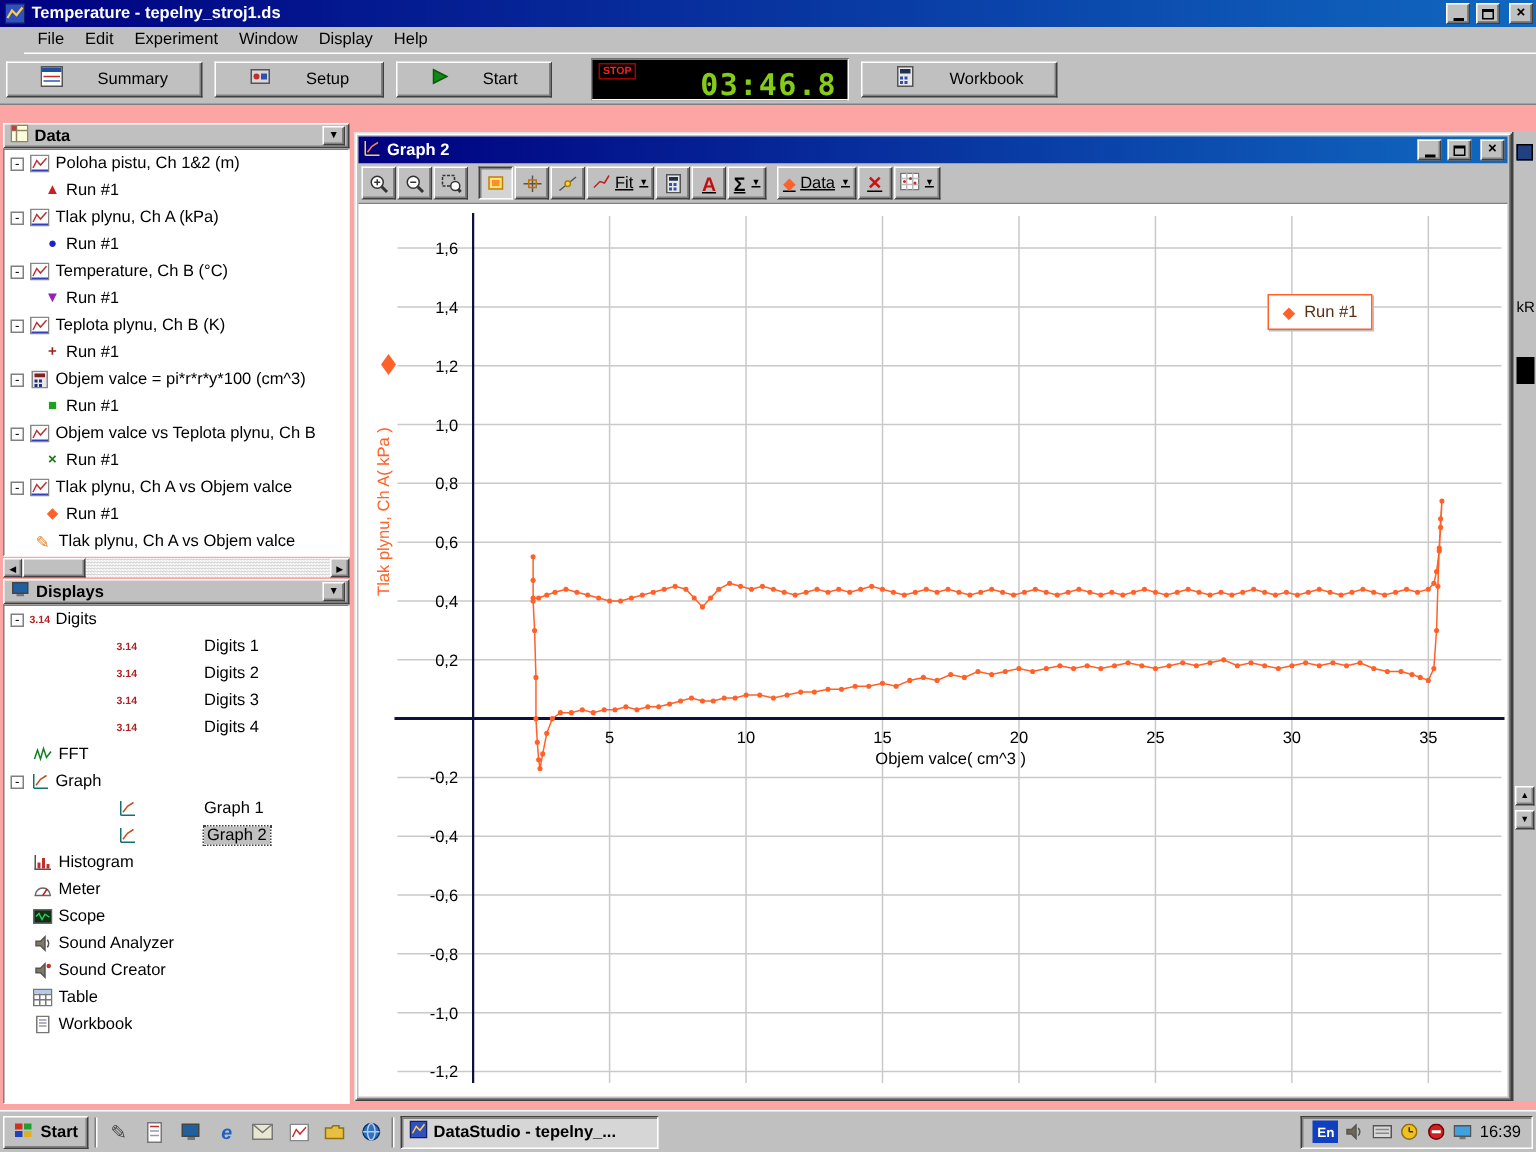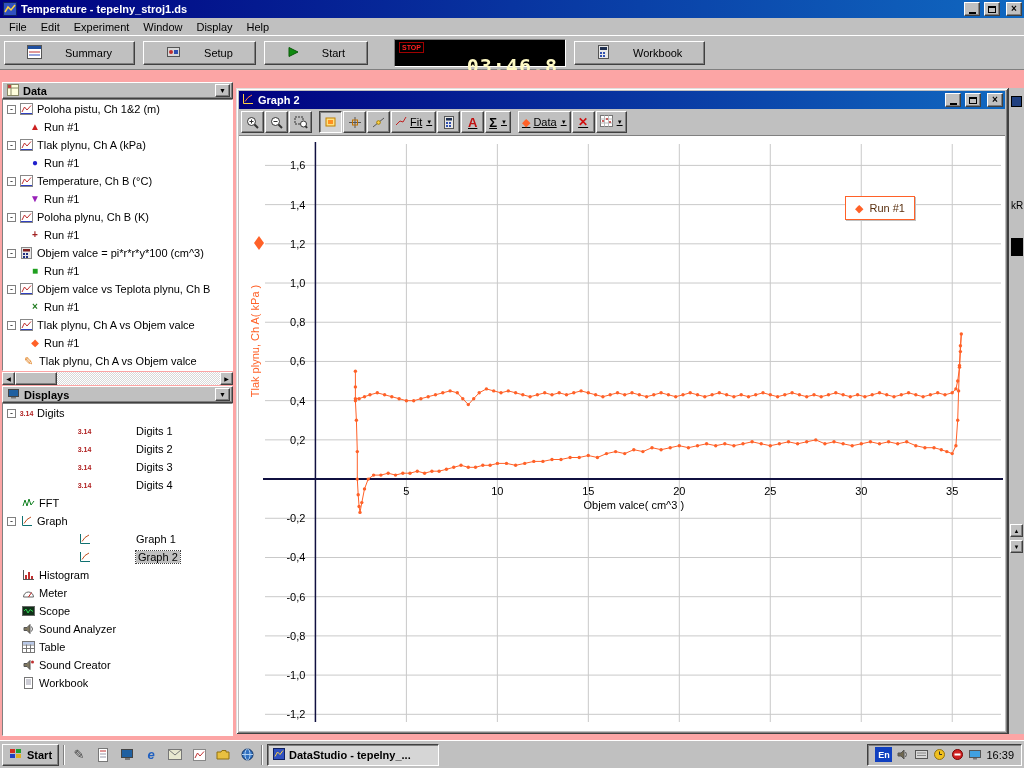"File" #menubar { align-items: center -> none; margin-left: none -> 16px }
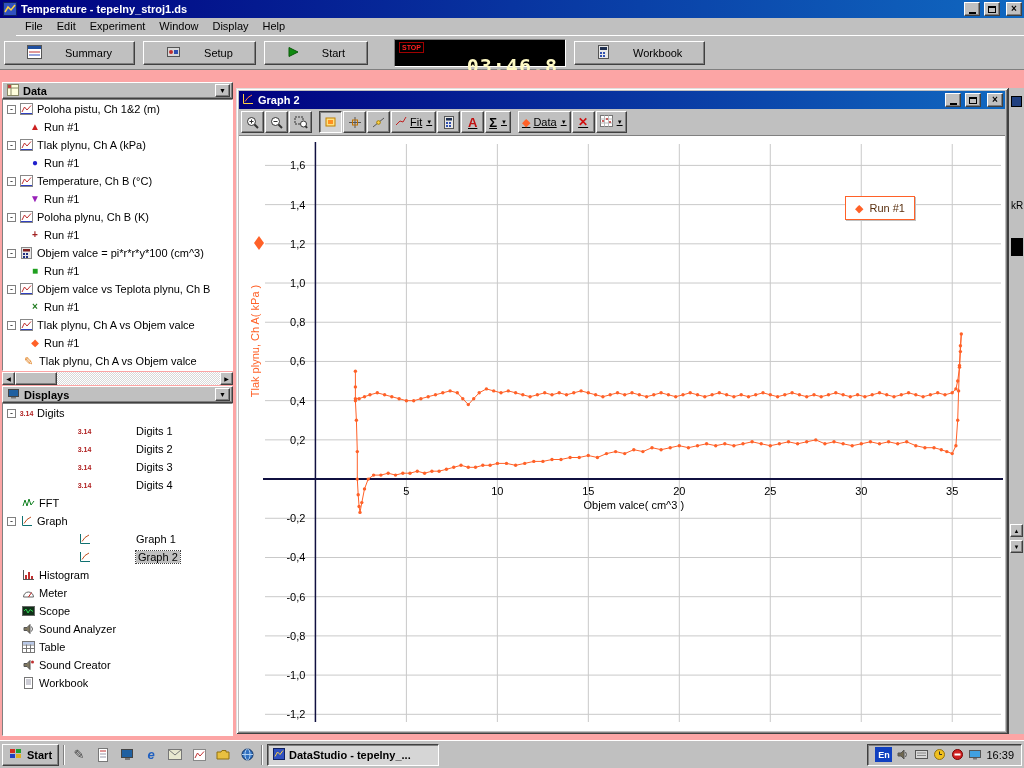"03:46.8" .time { color: #fef9c3 -> #84cc16; top: 14px -> 4px }
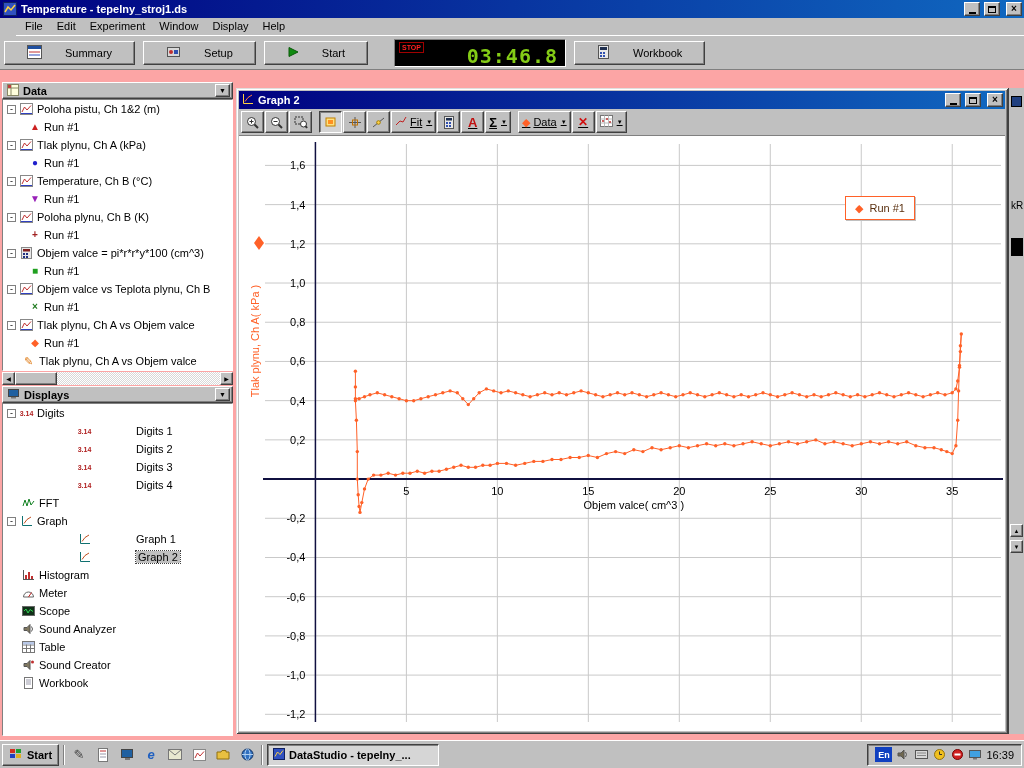"Poloha plynu, Ch B (K)" span.tlabel { text: Poloha -> Teplota }
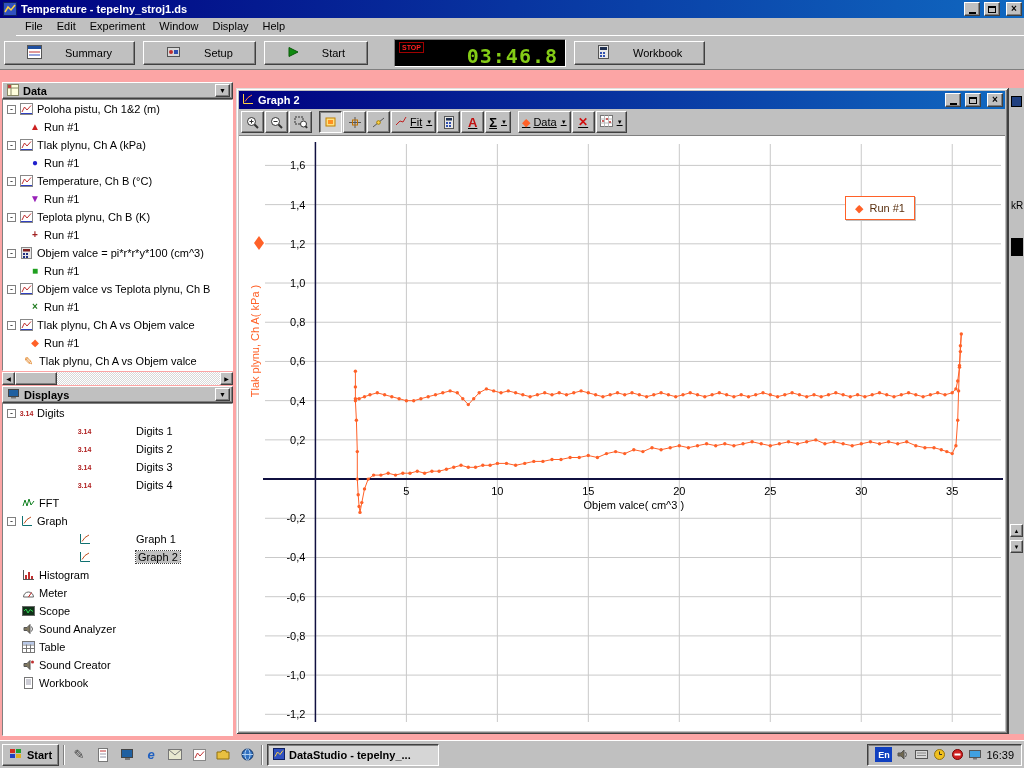"Table" div.trow { order: before "Sound Creator" -> after "Sound Creator" }
